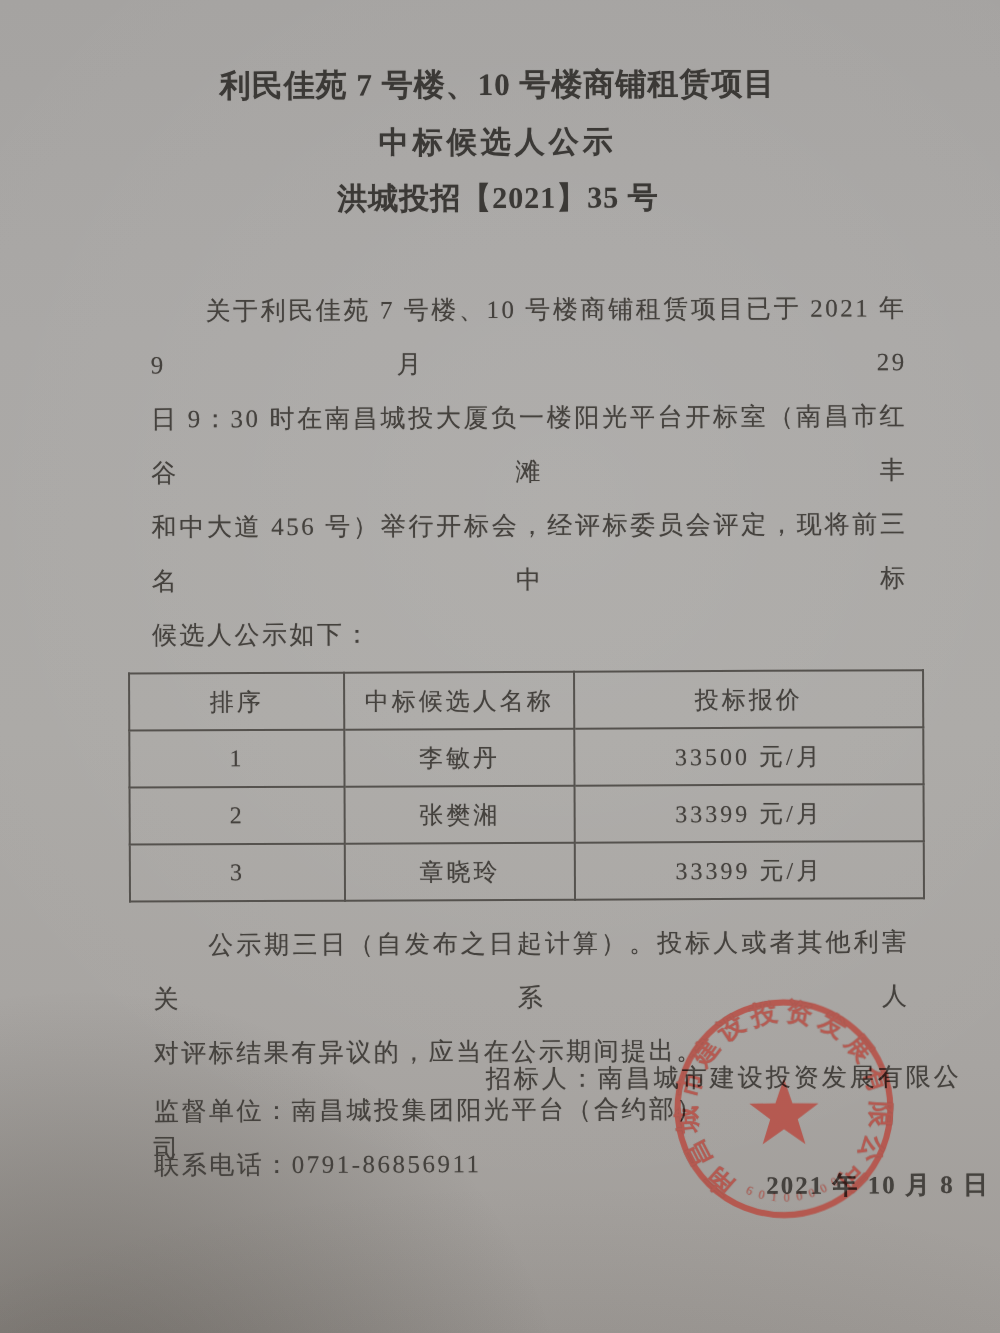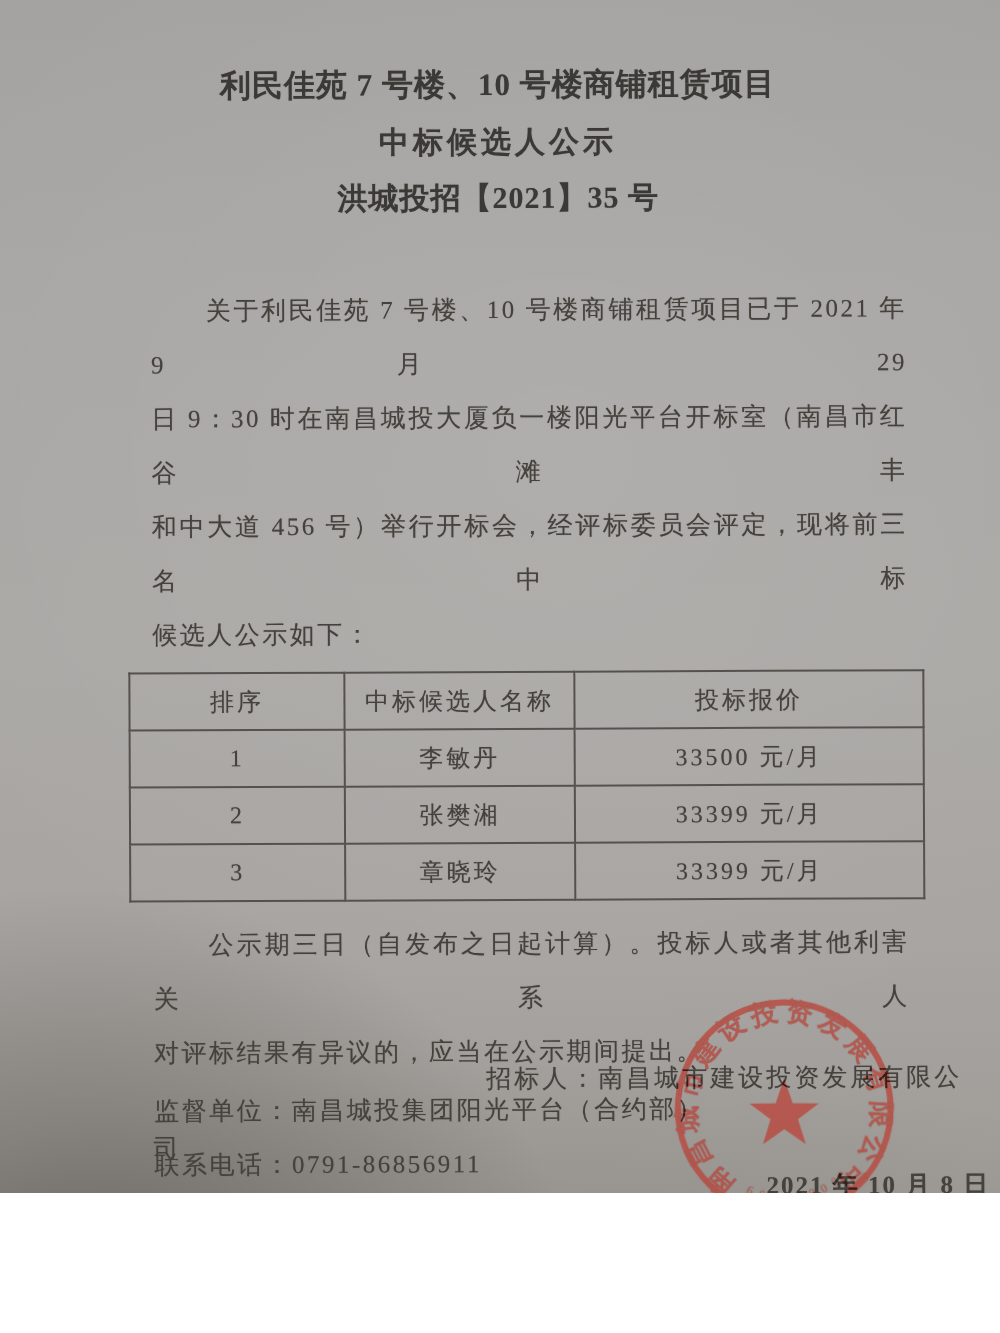"利民佳苑 7 号楼、10 号楼商铺租赁项目" .page { height: 1193px -> 1333px }
